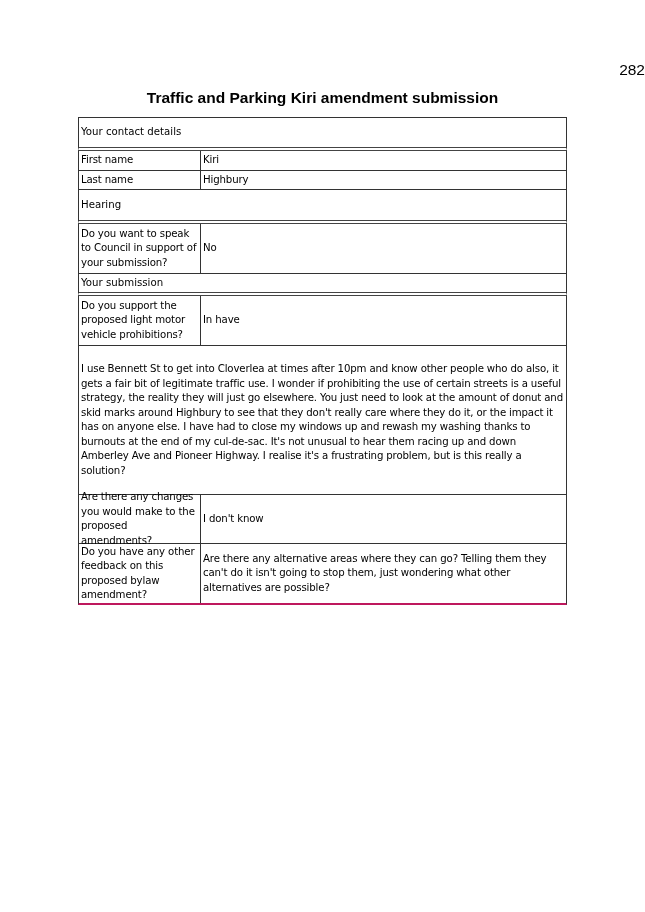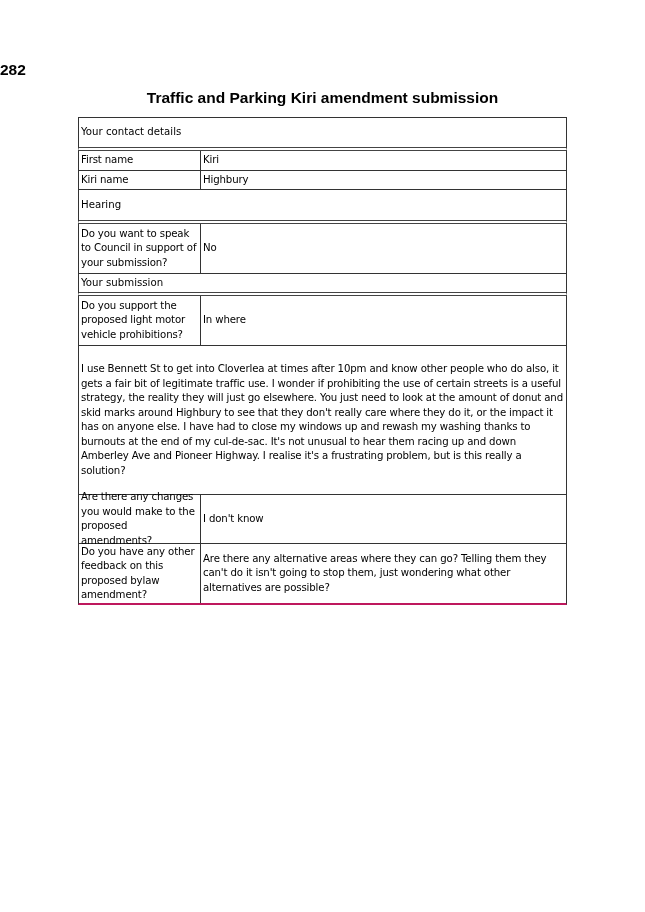"282" .page-number { font-weight: bold -> normal; text-align: left -> right }
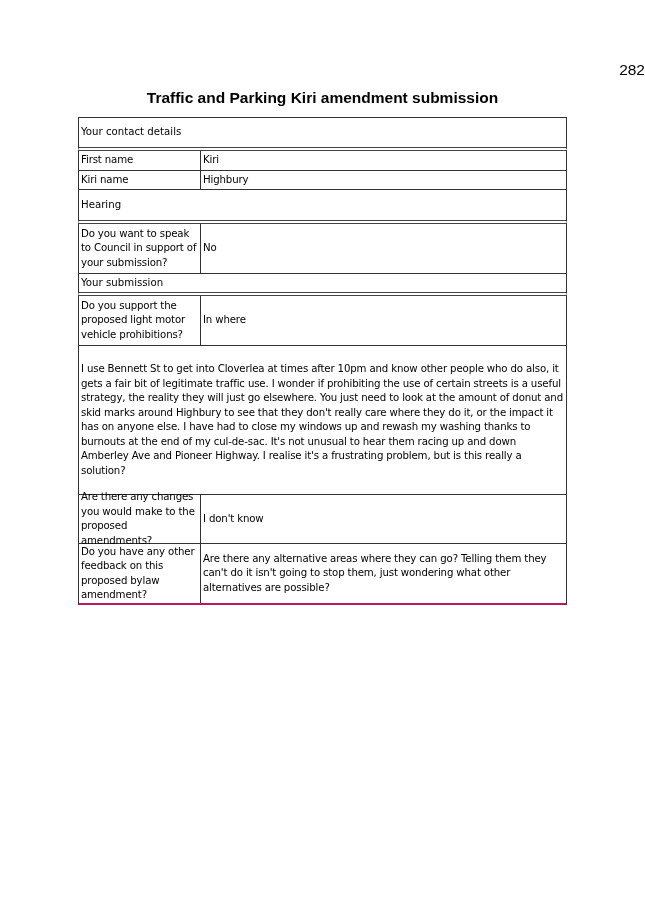"Kiri name" div.cell-label { text: Kiri -> Last }
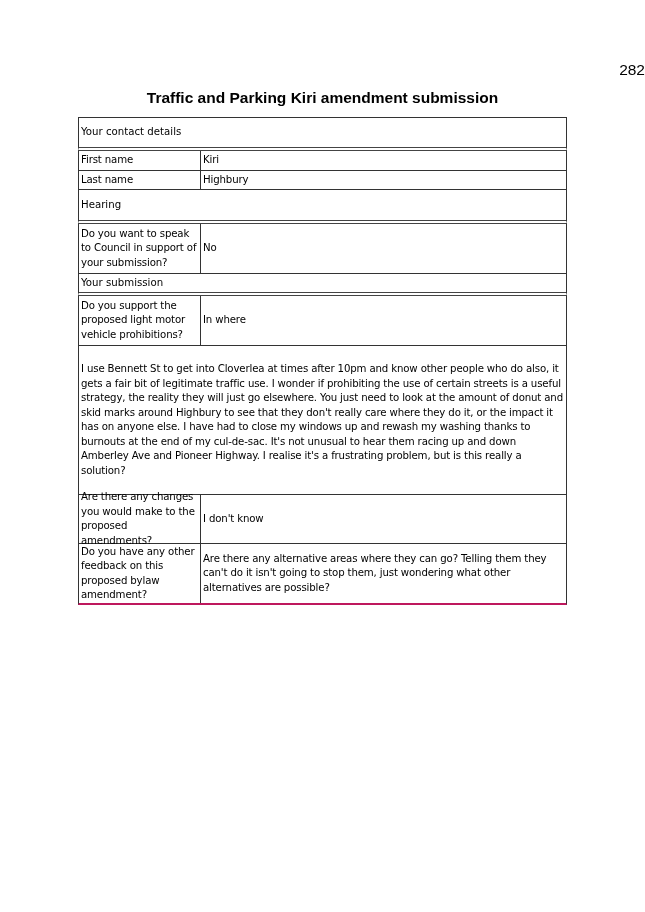"In where" div.cell-value { text: where -> have }
